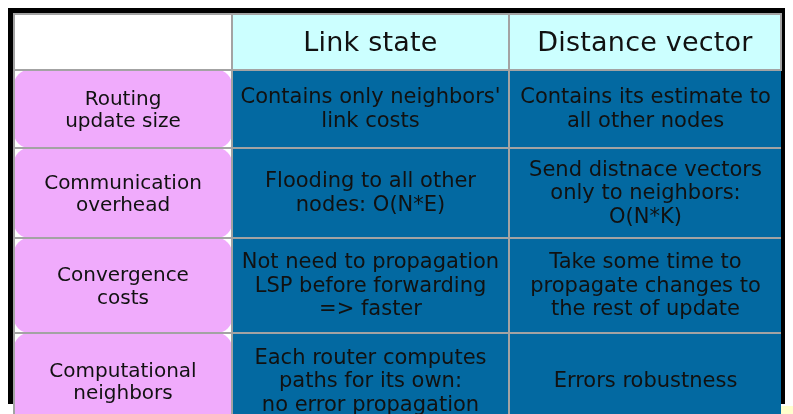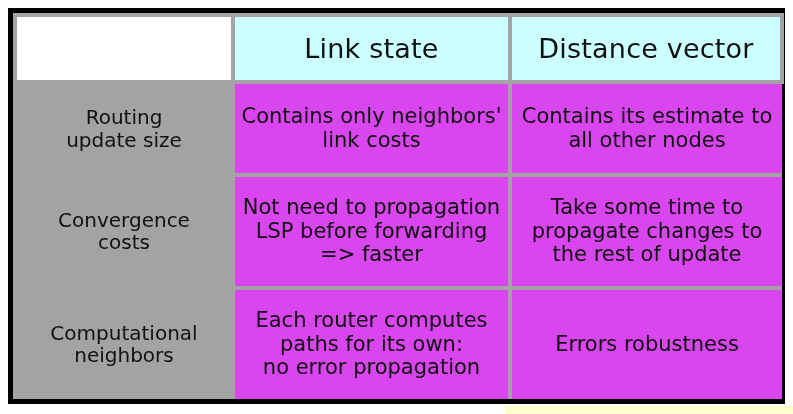"Link state" table.cmp td, table.cmp th { border: 4px solid #a3a3a3 -> 2px solid #a3a3a3 }
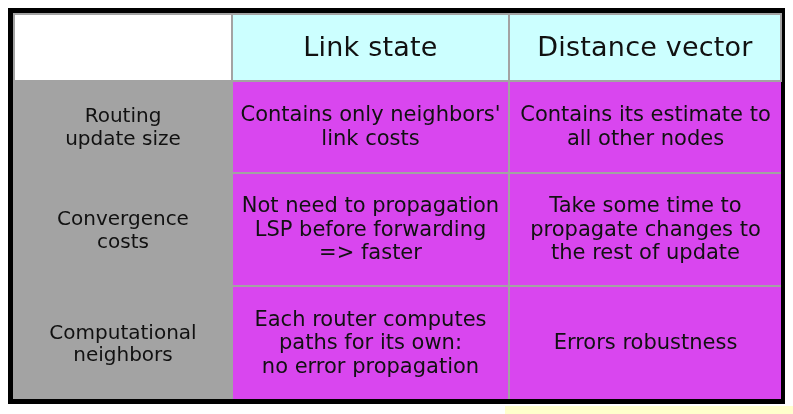"Routing" td.rowlabel { background: #a3a3a3 -> #f0abfc; border-radius: none -> 15px }
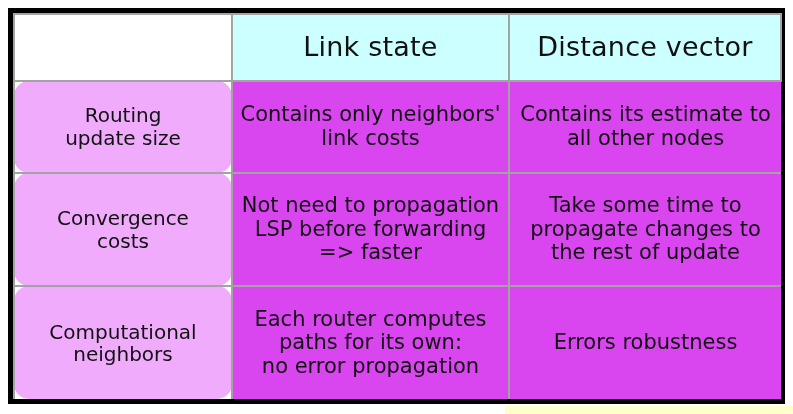"Contains only neighbors'" td.body-cell { background: #d946ef -> #0369a1 }
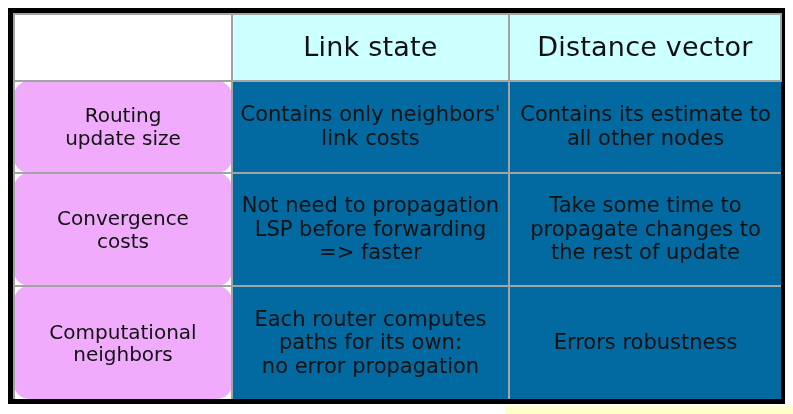"Communication" tr.r2 { html: none -> <tr> <td> <span>Communication</span> <span>overhead</span> </td> <td> <span>Flooding to all other</span> <span>nodes: O(N*E)</span> </td> <td> <span>Send distnace vectors</span> <span>only to neighbors:</span> <span>O(N*K)</span> </td> </tr> }
